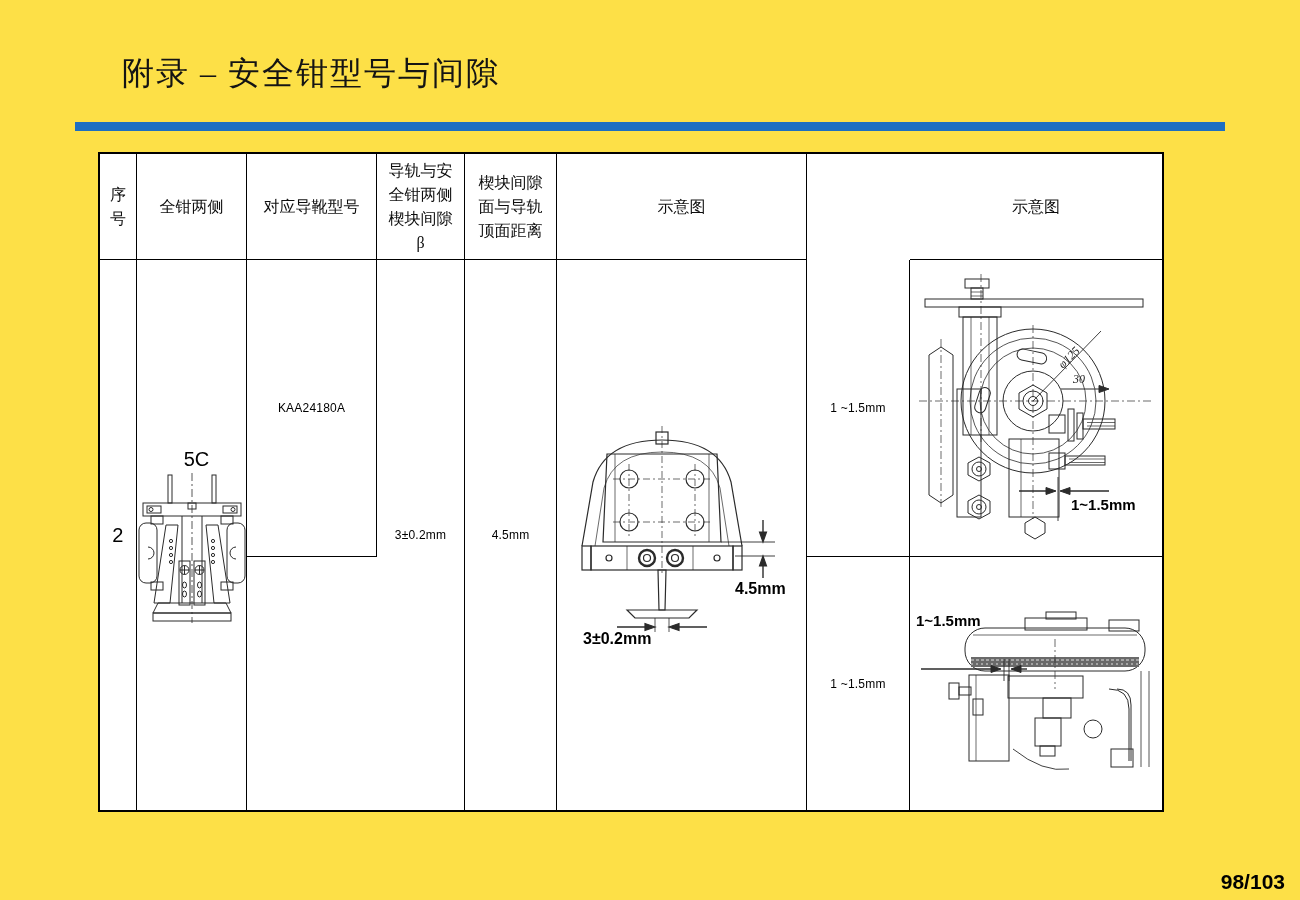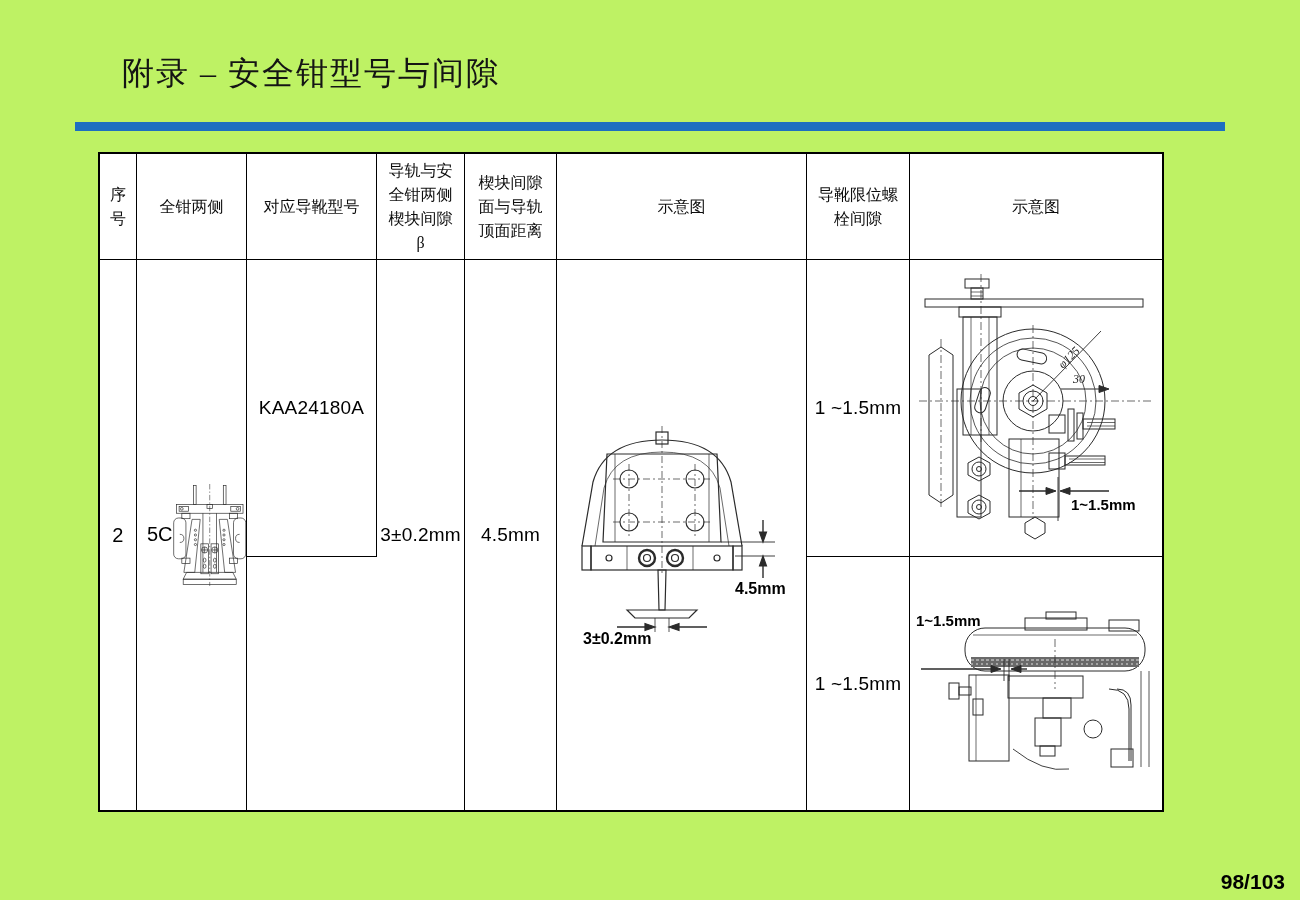"附录 – 安全钳型号与间隙" .slide { background: #bef264 -> #fde047 }
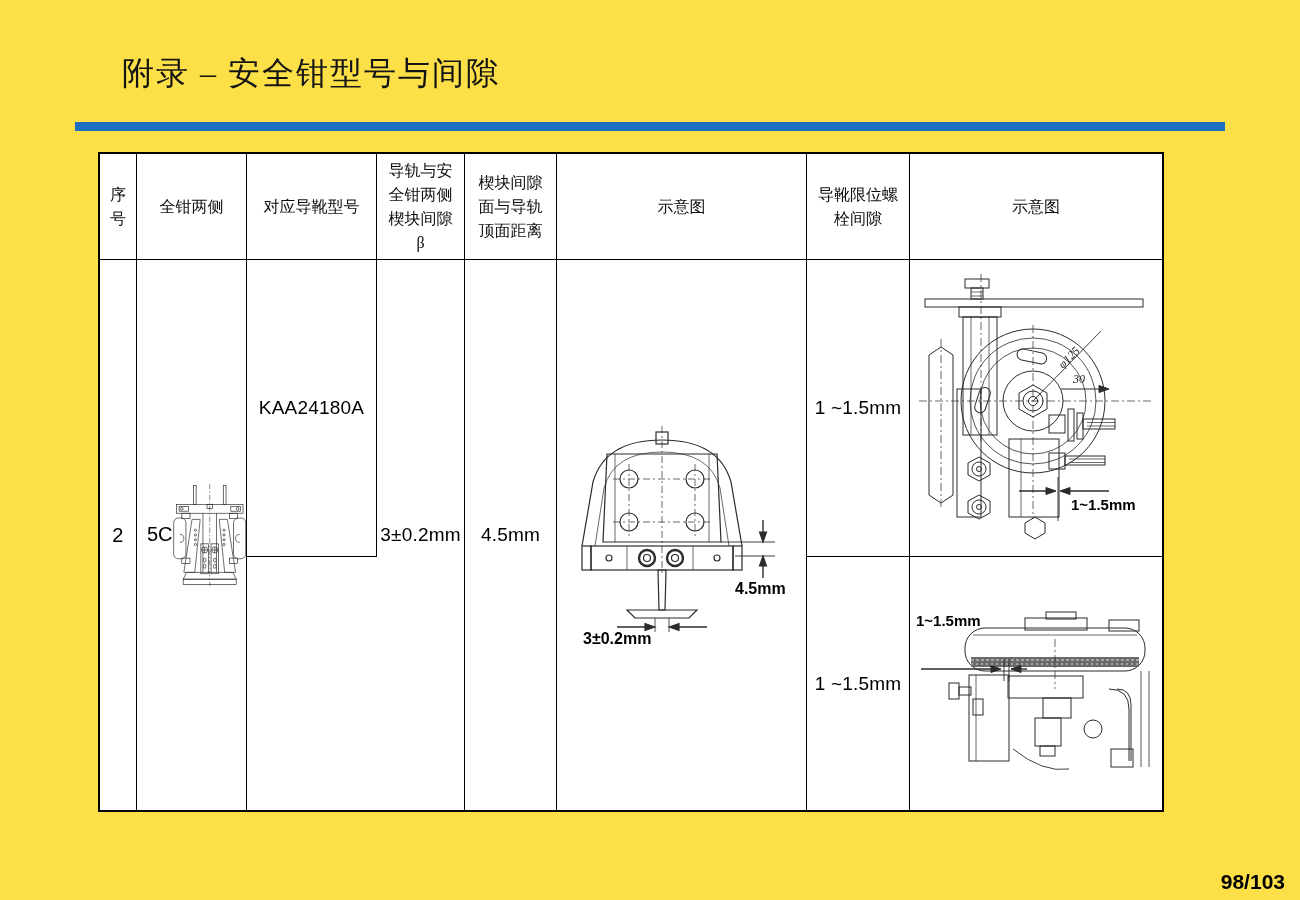"导靴限位螺" div.cell { html: <div>导靴限位螺 栓间隙</div> -> none }
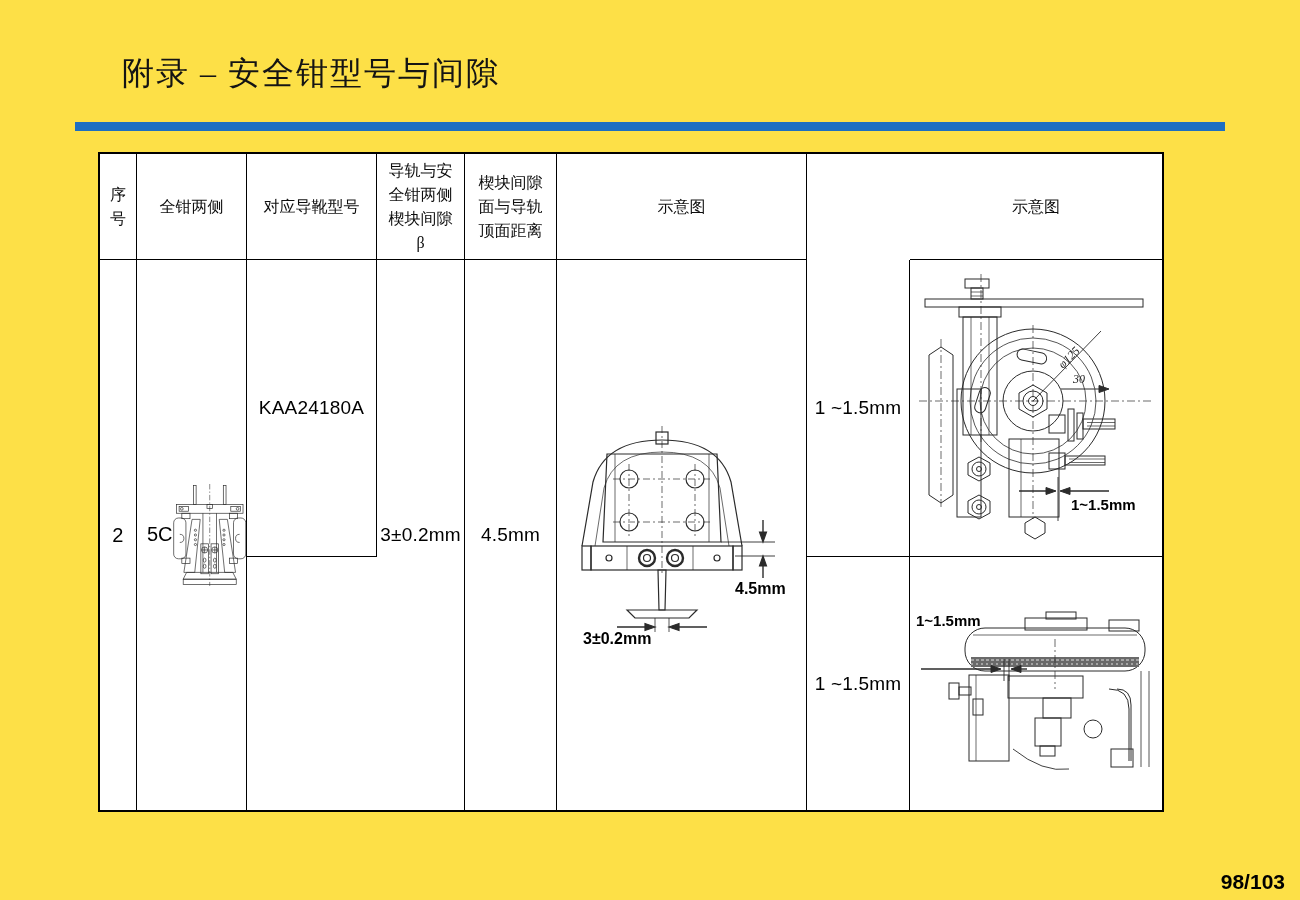"KAA24180A" .val { font-size: 19px -> 12px }
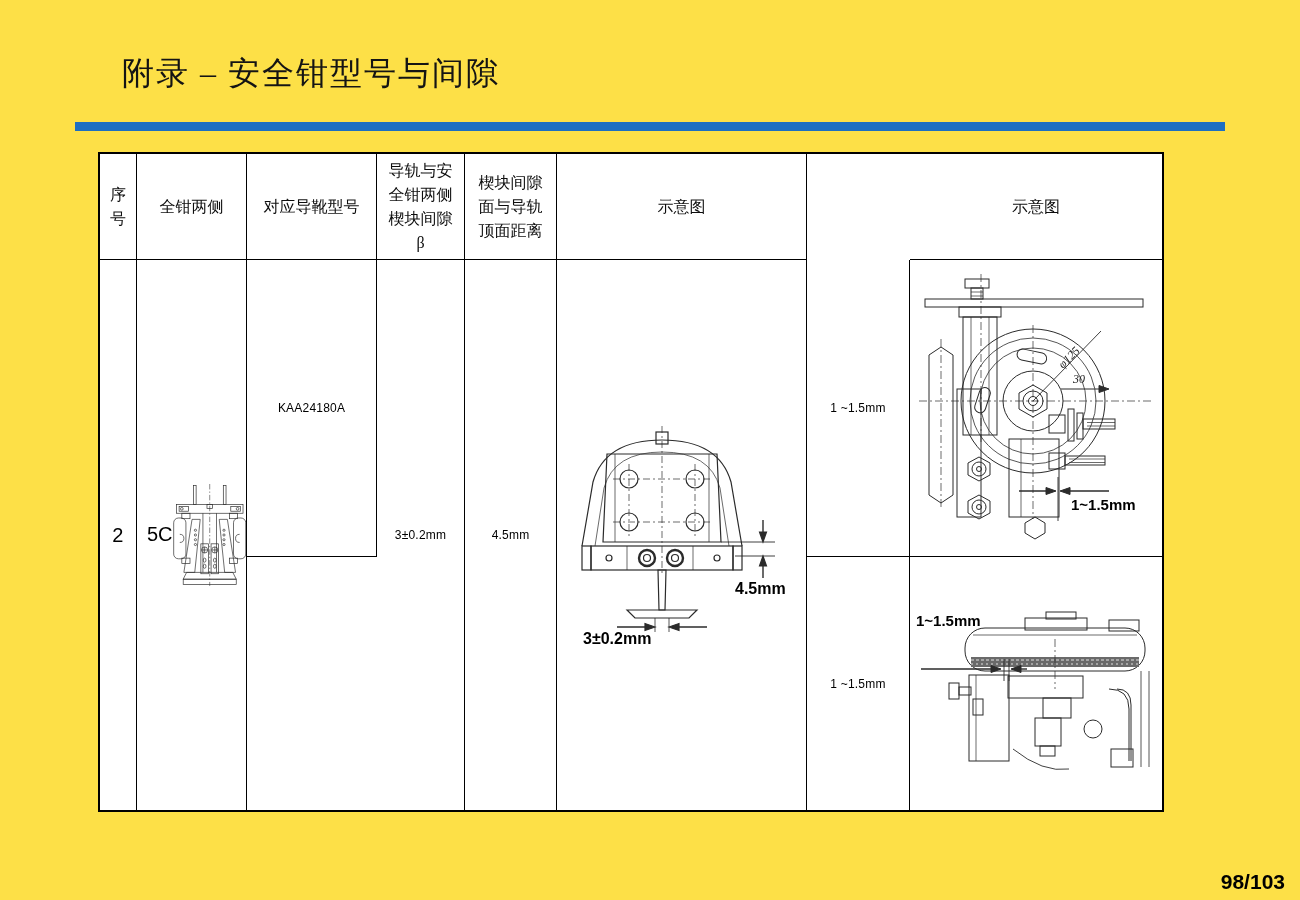"5C" .gear-cell { flex-direction: row -> column }
